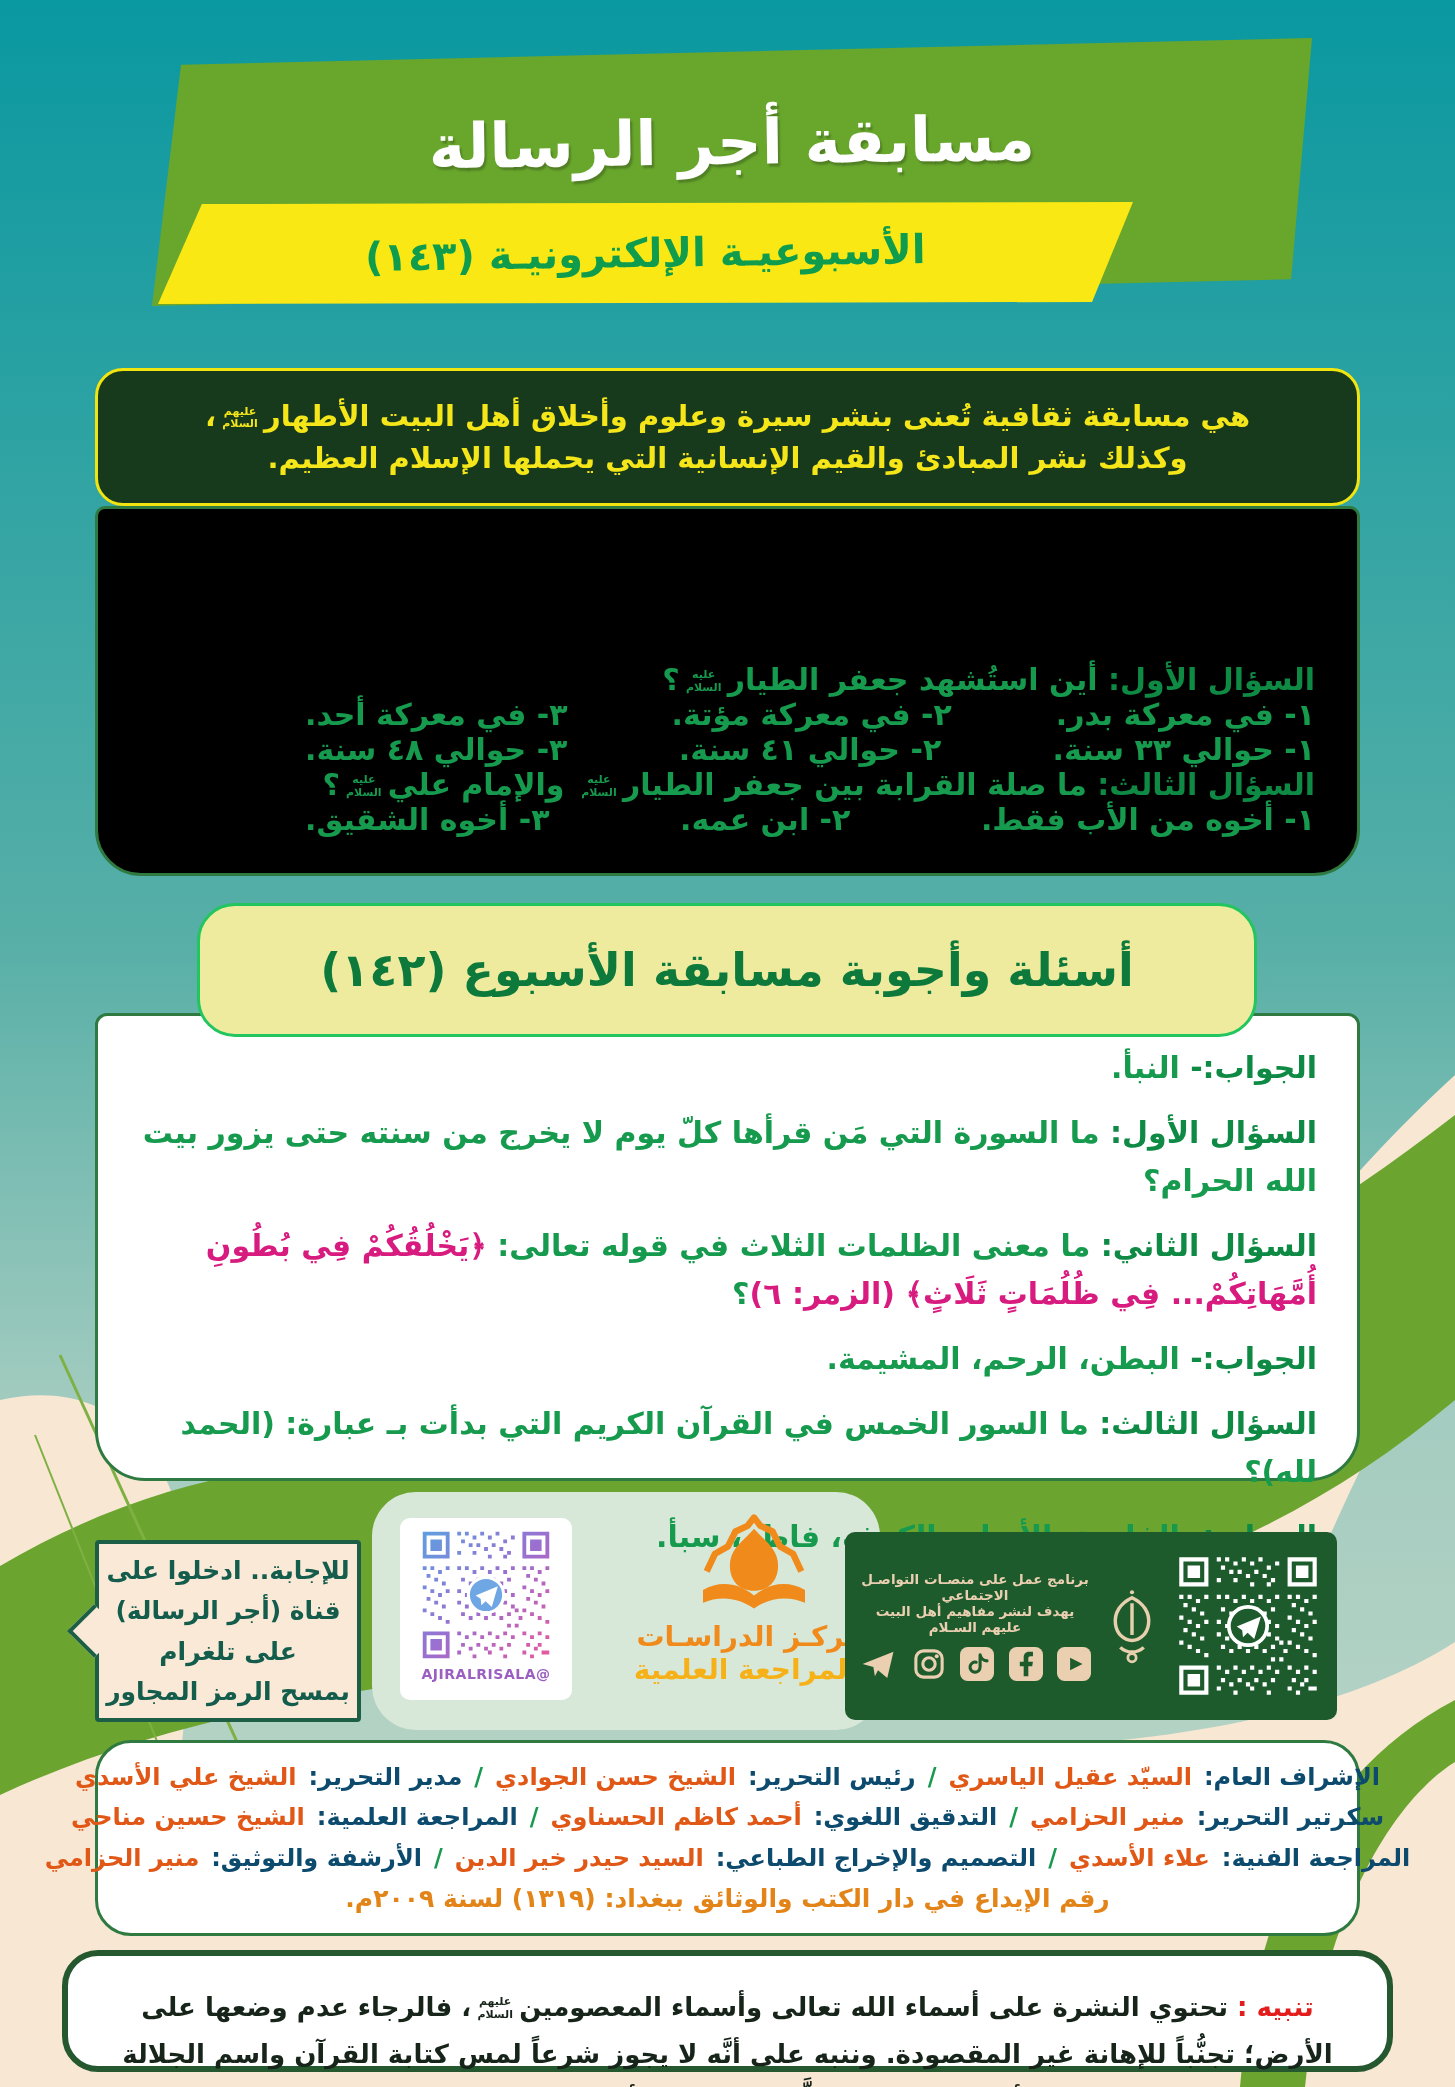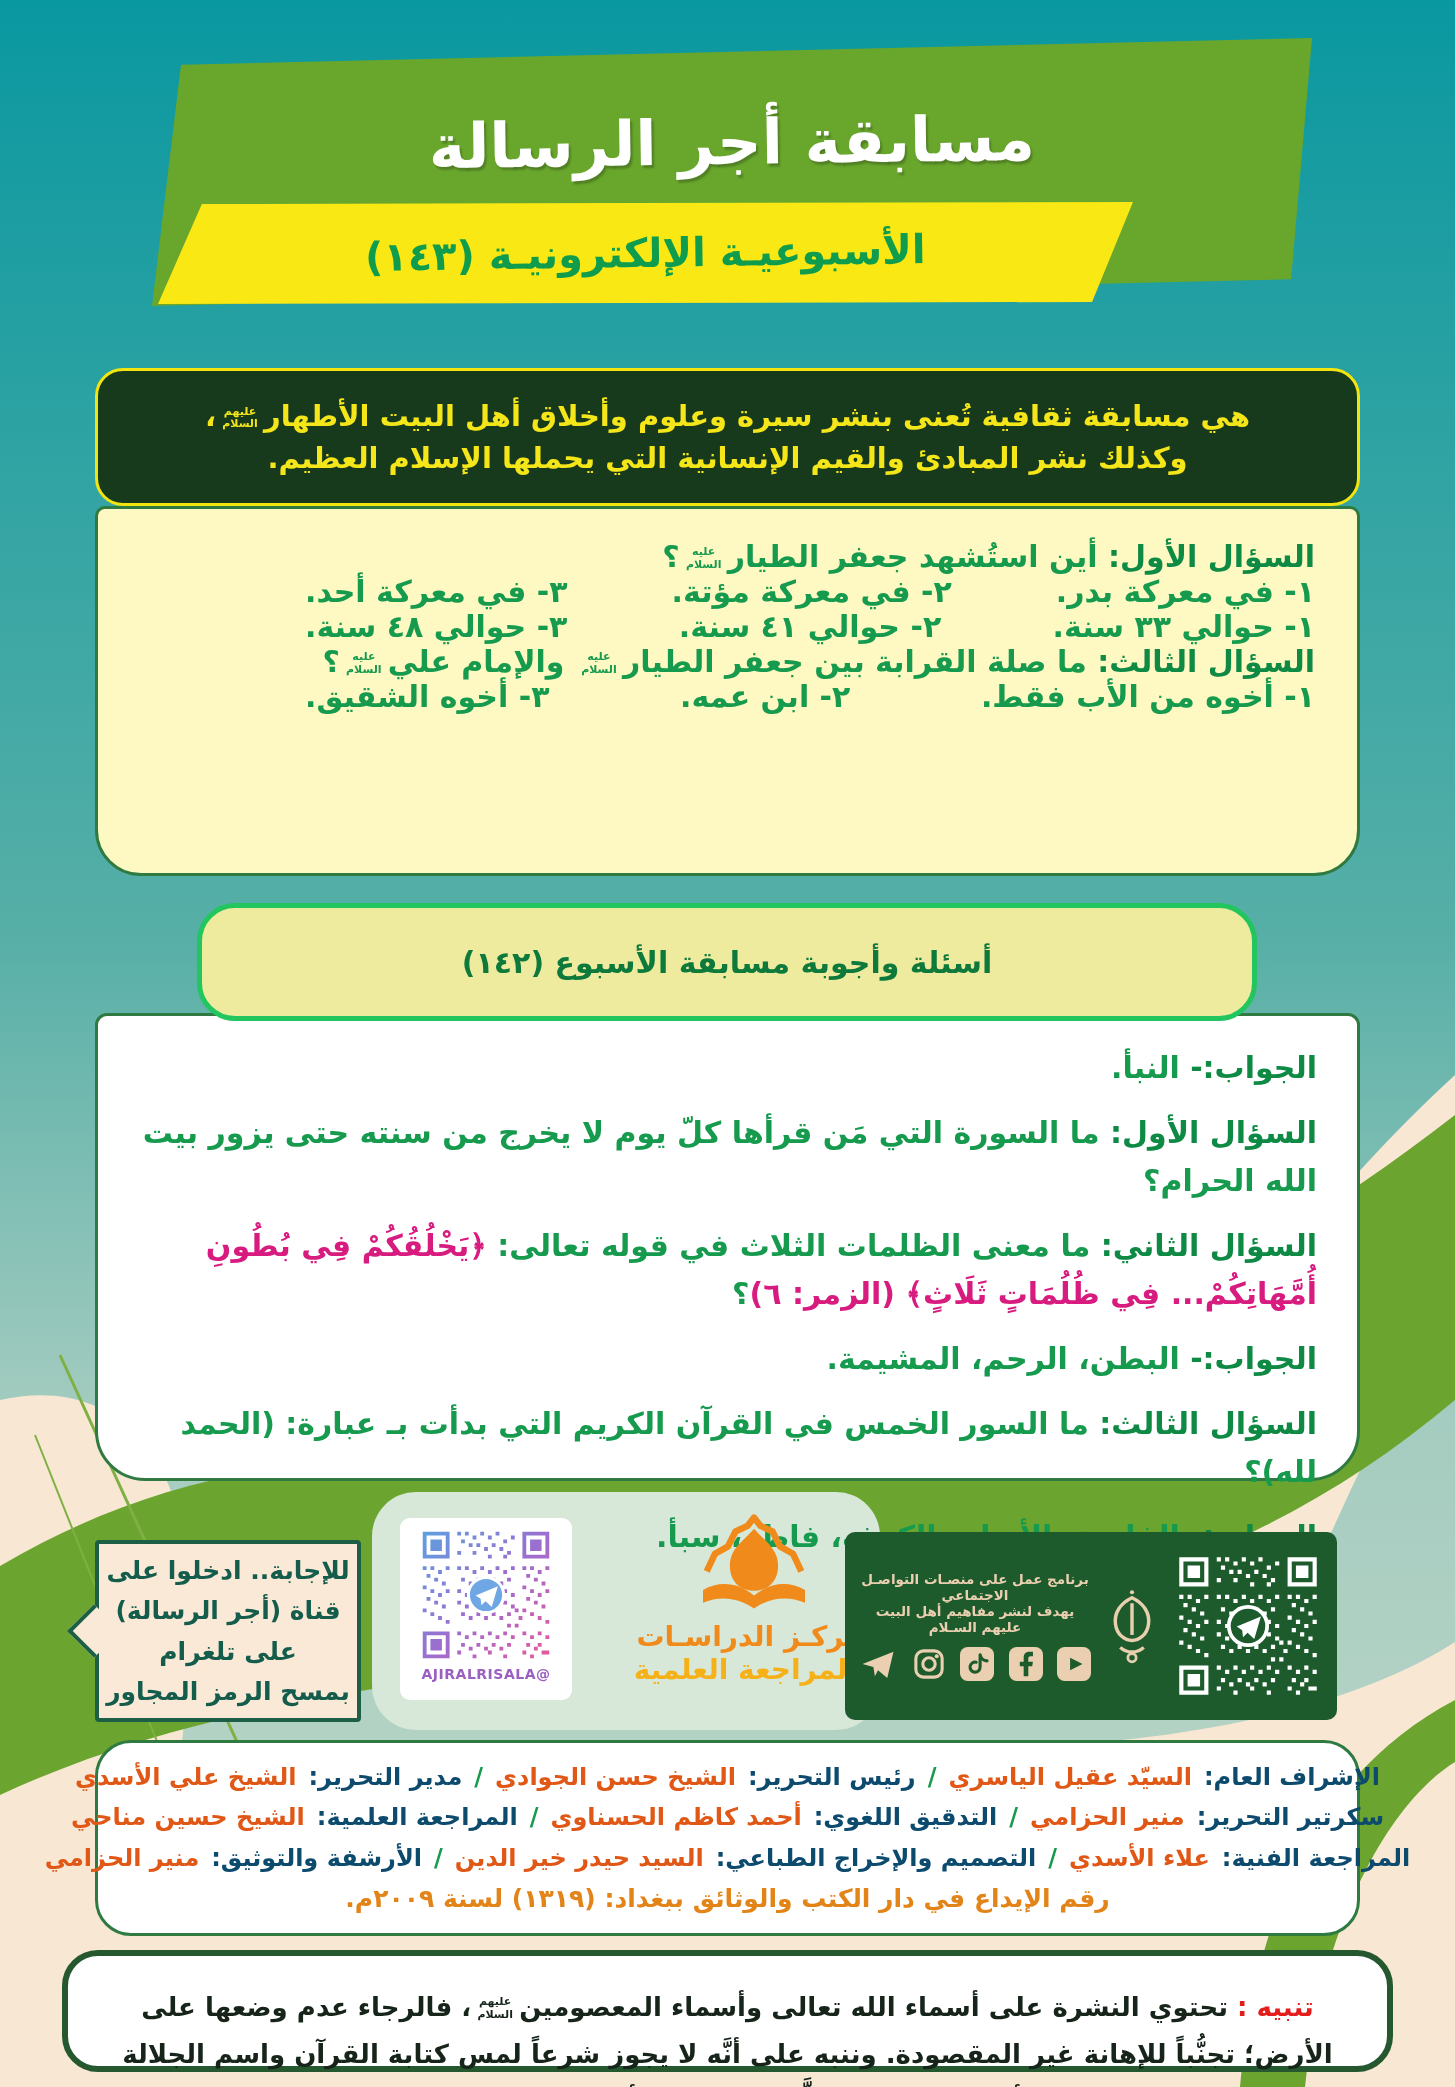"السؤال الأول: أين استُشهد جعفر" .qbox { background: #fef9c3 -> #000000; justify-content: flex-start -> flex-end }
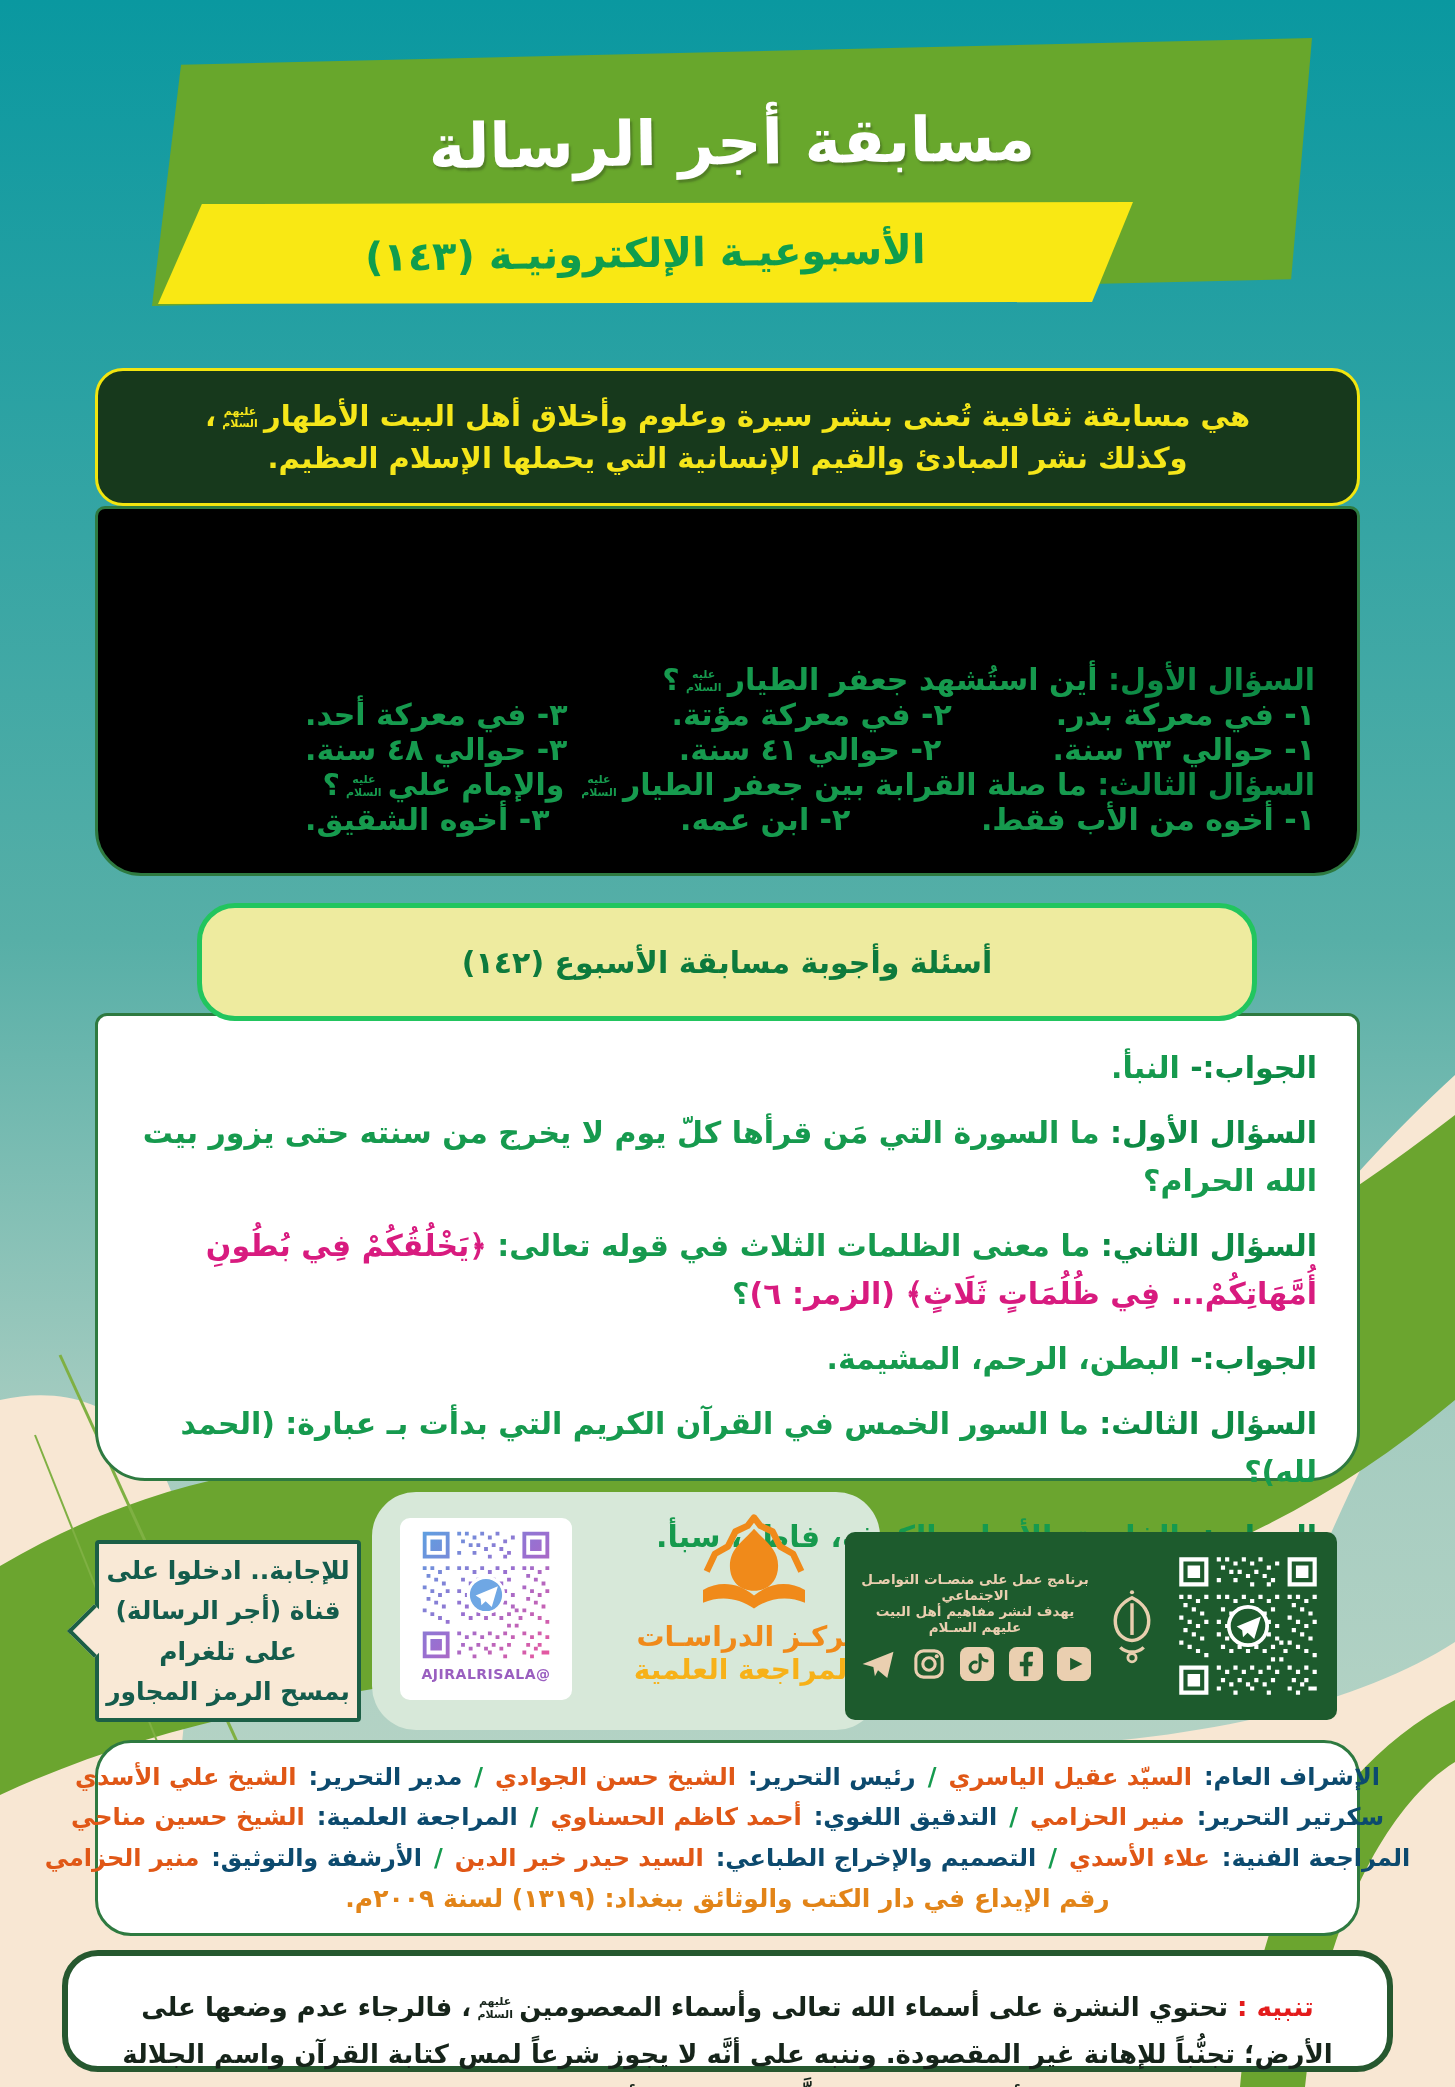"أسئلة وأجوبة مسابقة الأسبوع (١٤٢)" .banner2 { border: 5px solid #22c55e -> 3px solid #22c55e; font-size: 30px -> 46px; height: 118px -> 134px }
